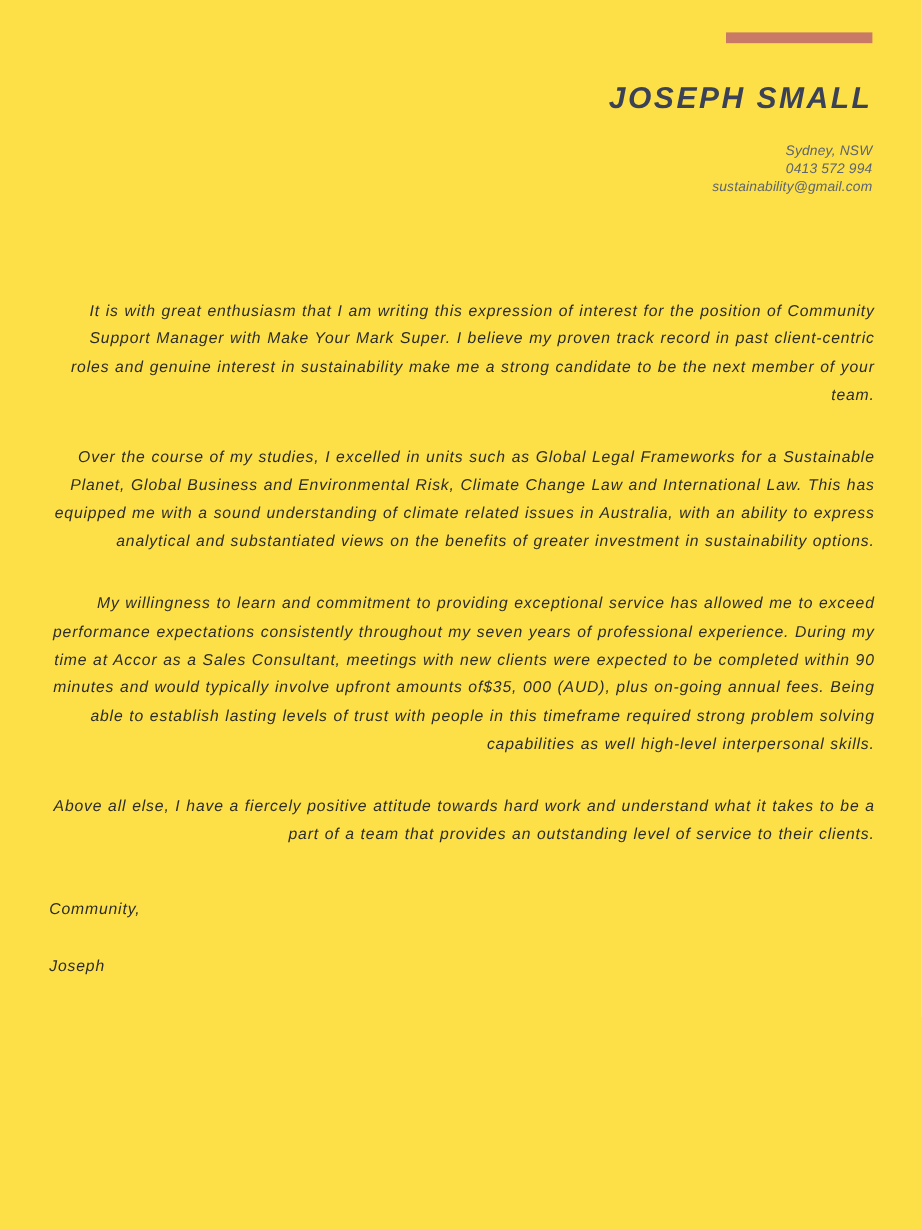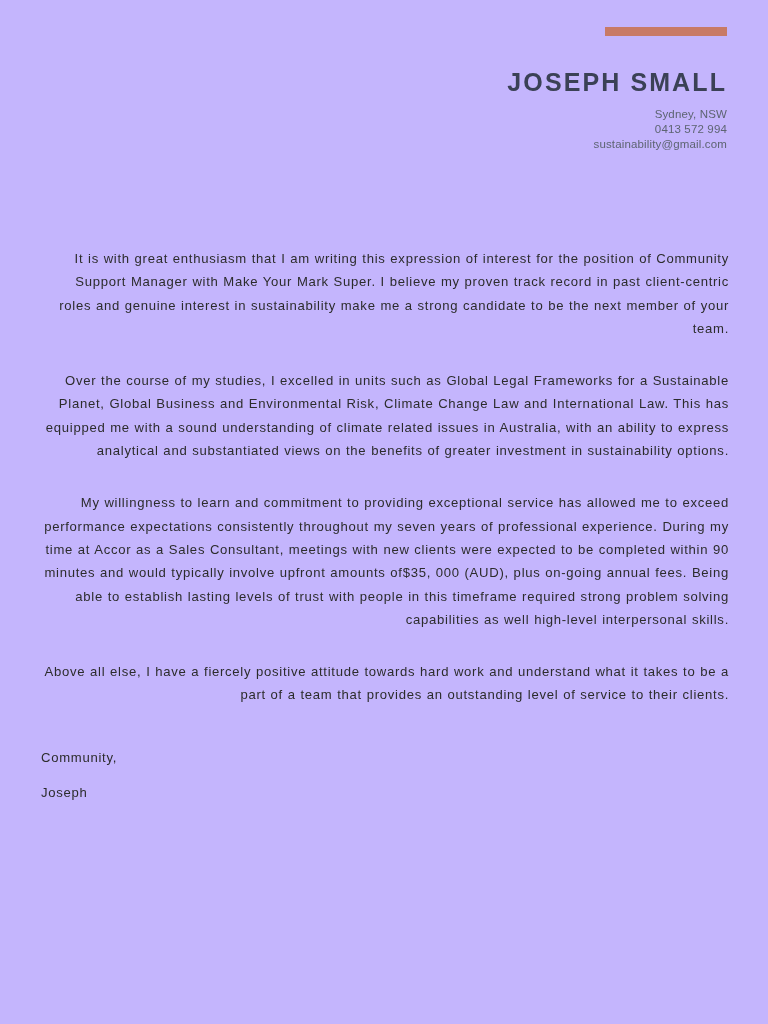"JOSEPH SMALL" .page { background: #c4b5fd -> #fde047; font-style: none -> italic }
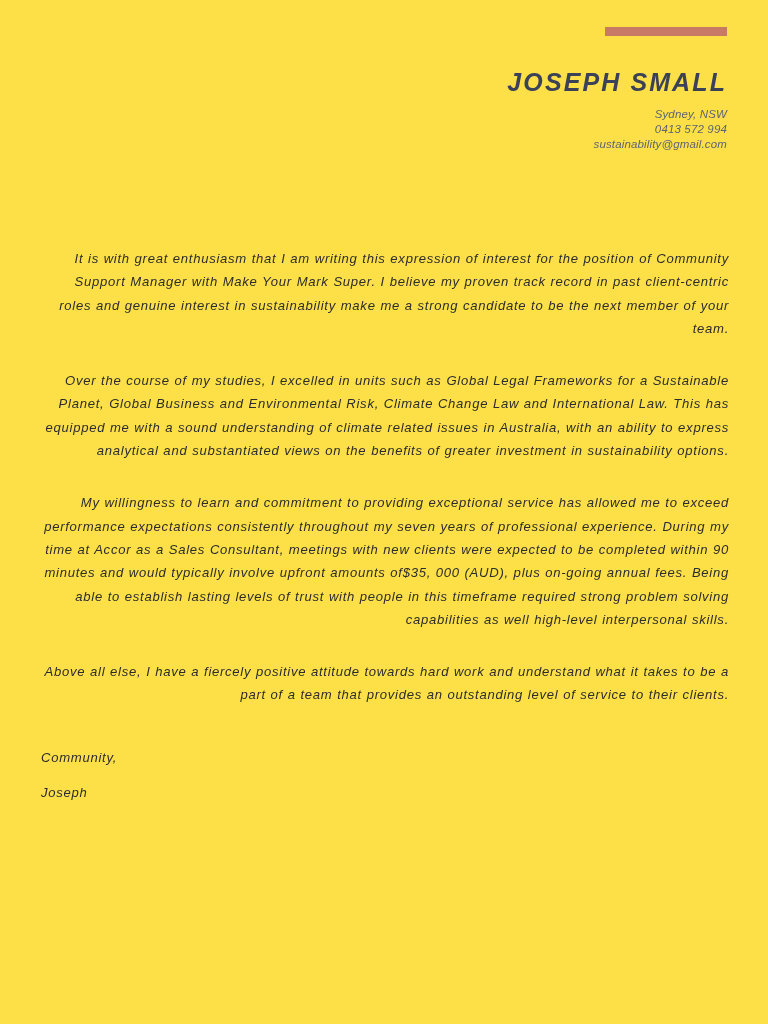"Sydney, NSW" .contact-block { top: 107px -> 119px }
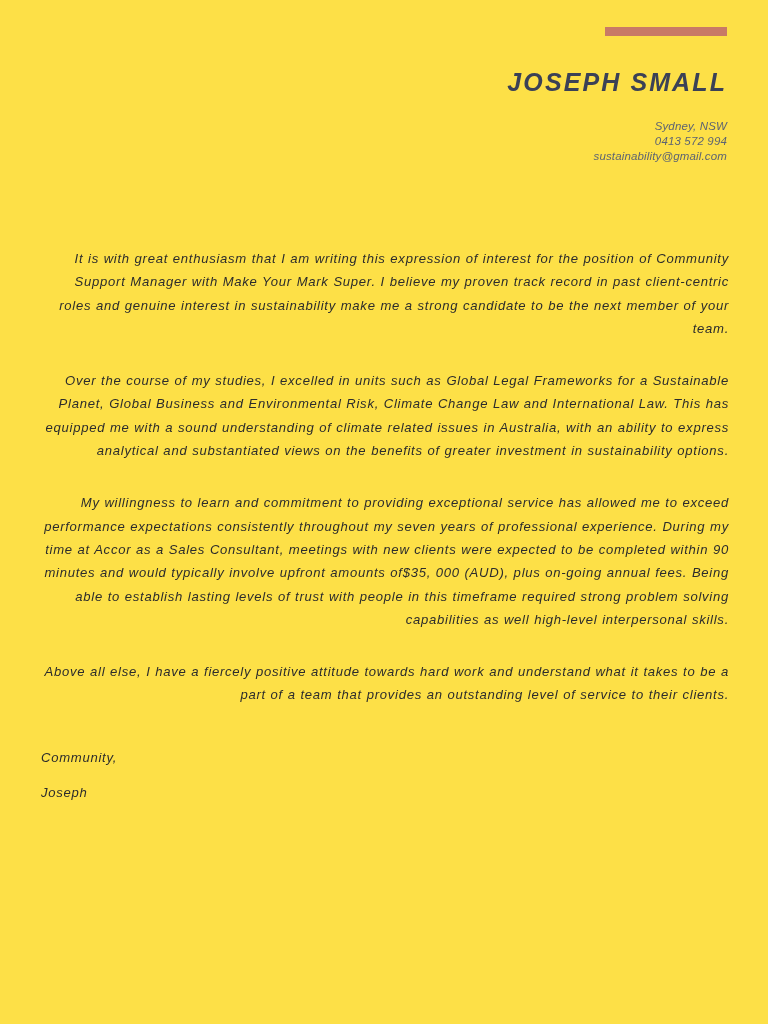"Joseph" .sign-off-name { margin-top: 12px -> 24px }
